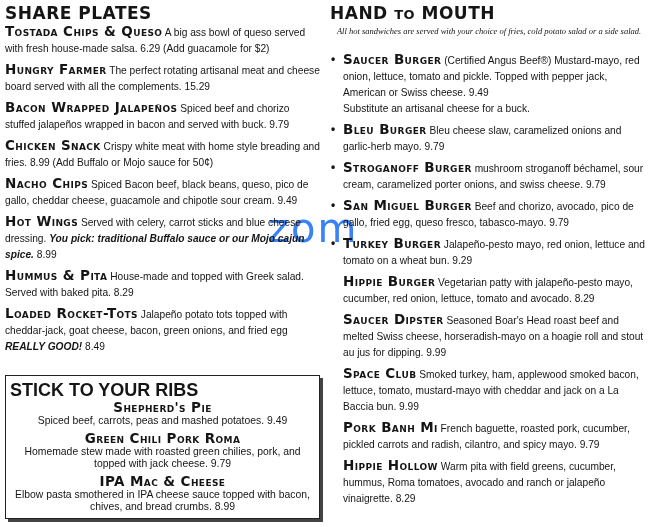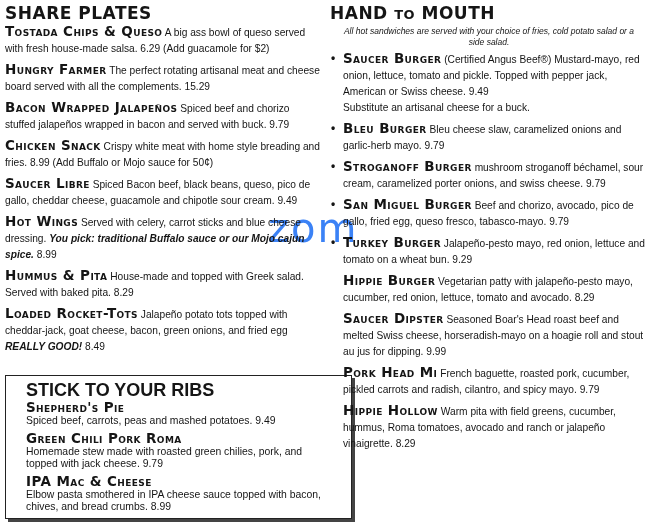"All hot sandwiches are served" .note { font-family: none -> Liberation Serif, serif; margin: 1px 6px 2px -> 1px 6px 14px }
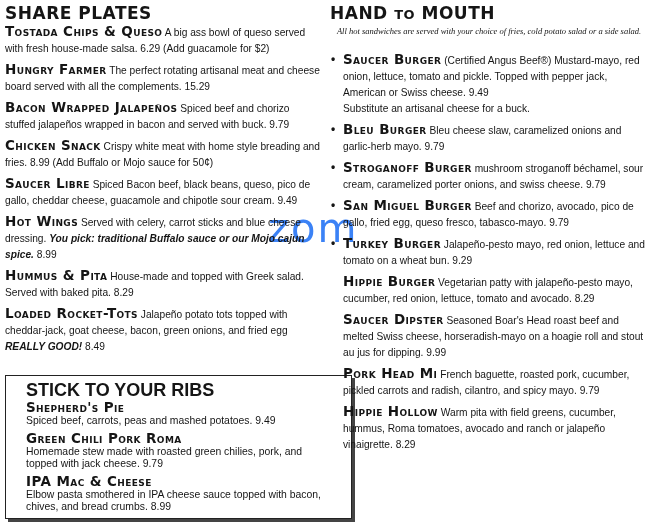"Saucer Libre" span.name { text: Saucer Libre -> Nacho Chips }
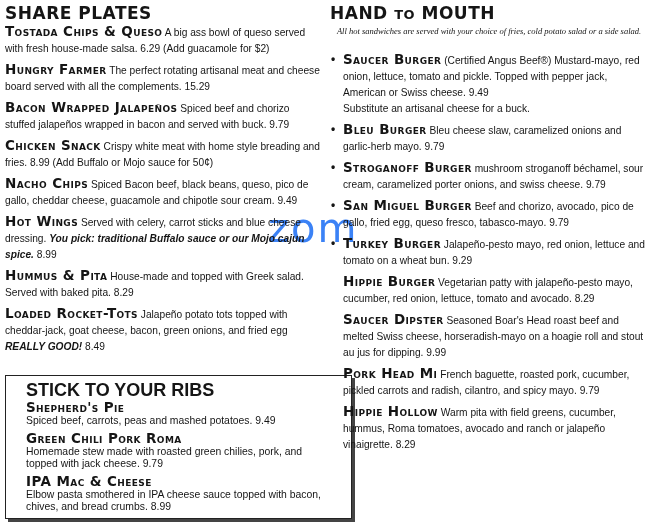"Space Club Smoked turkey, ham," div.item { html: none -> <div> <span>Space Club</span> <span>Smoked turkey, ham, applewood smoked bacon, lettuce, tomato, mustard-mayo with cheddar and jack on a La Baccia bun.</span> <span>9.99</span> </div> }
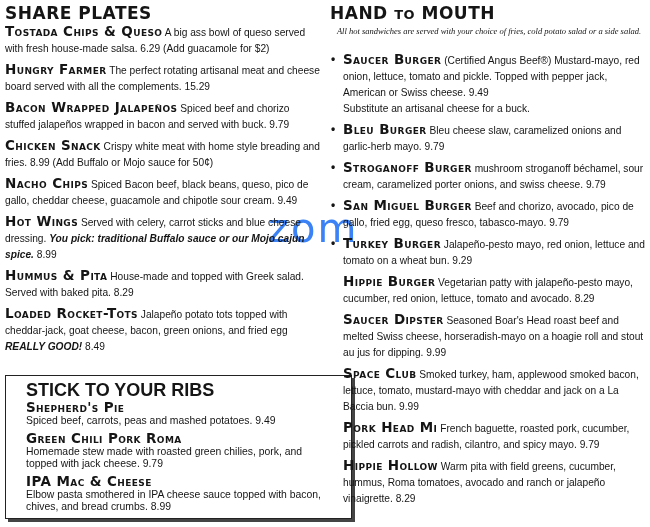"STICK TO YOUR RIBS" .box { padding: 2px 20px -> 2px 4px }
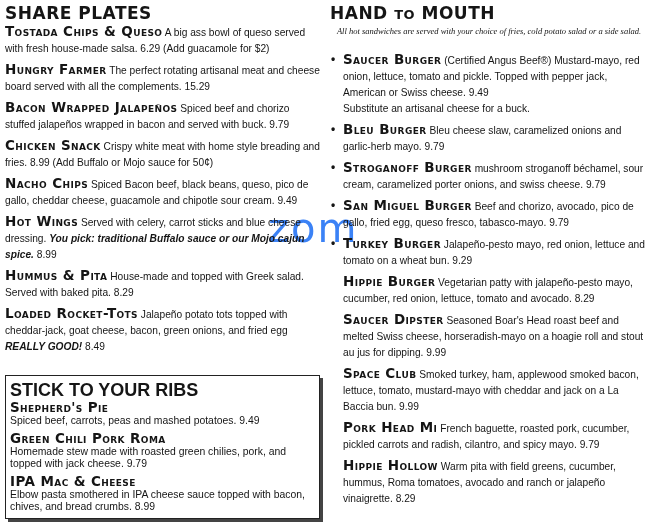"Shepherd's Pie" .box .item { text-align: left -> center }
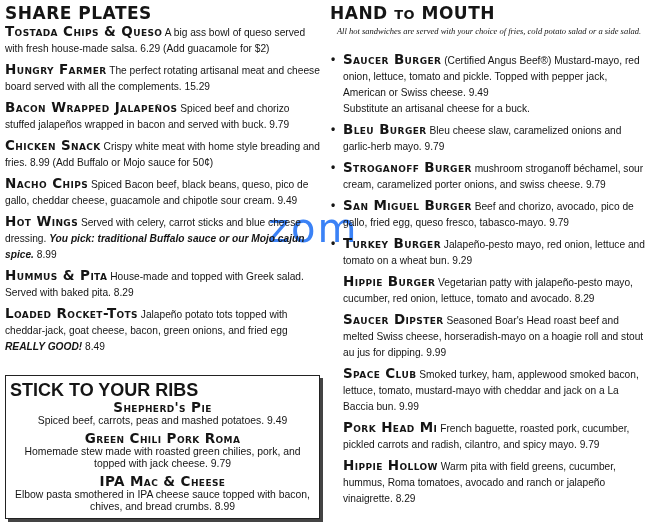"Pork Head Mi" span.name { text: Head -> Banh }
